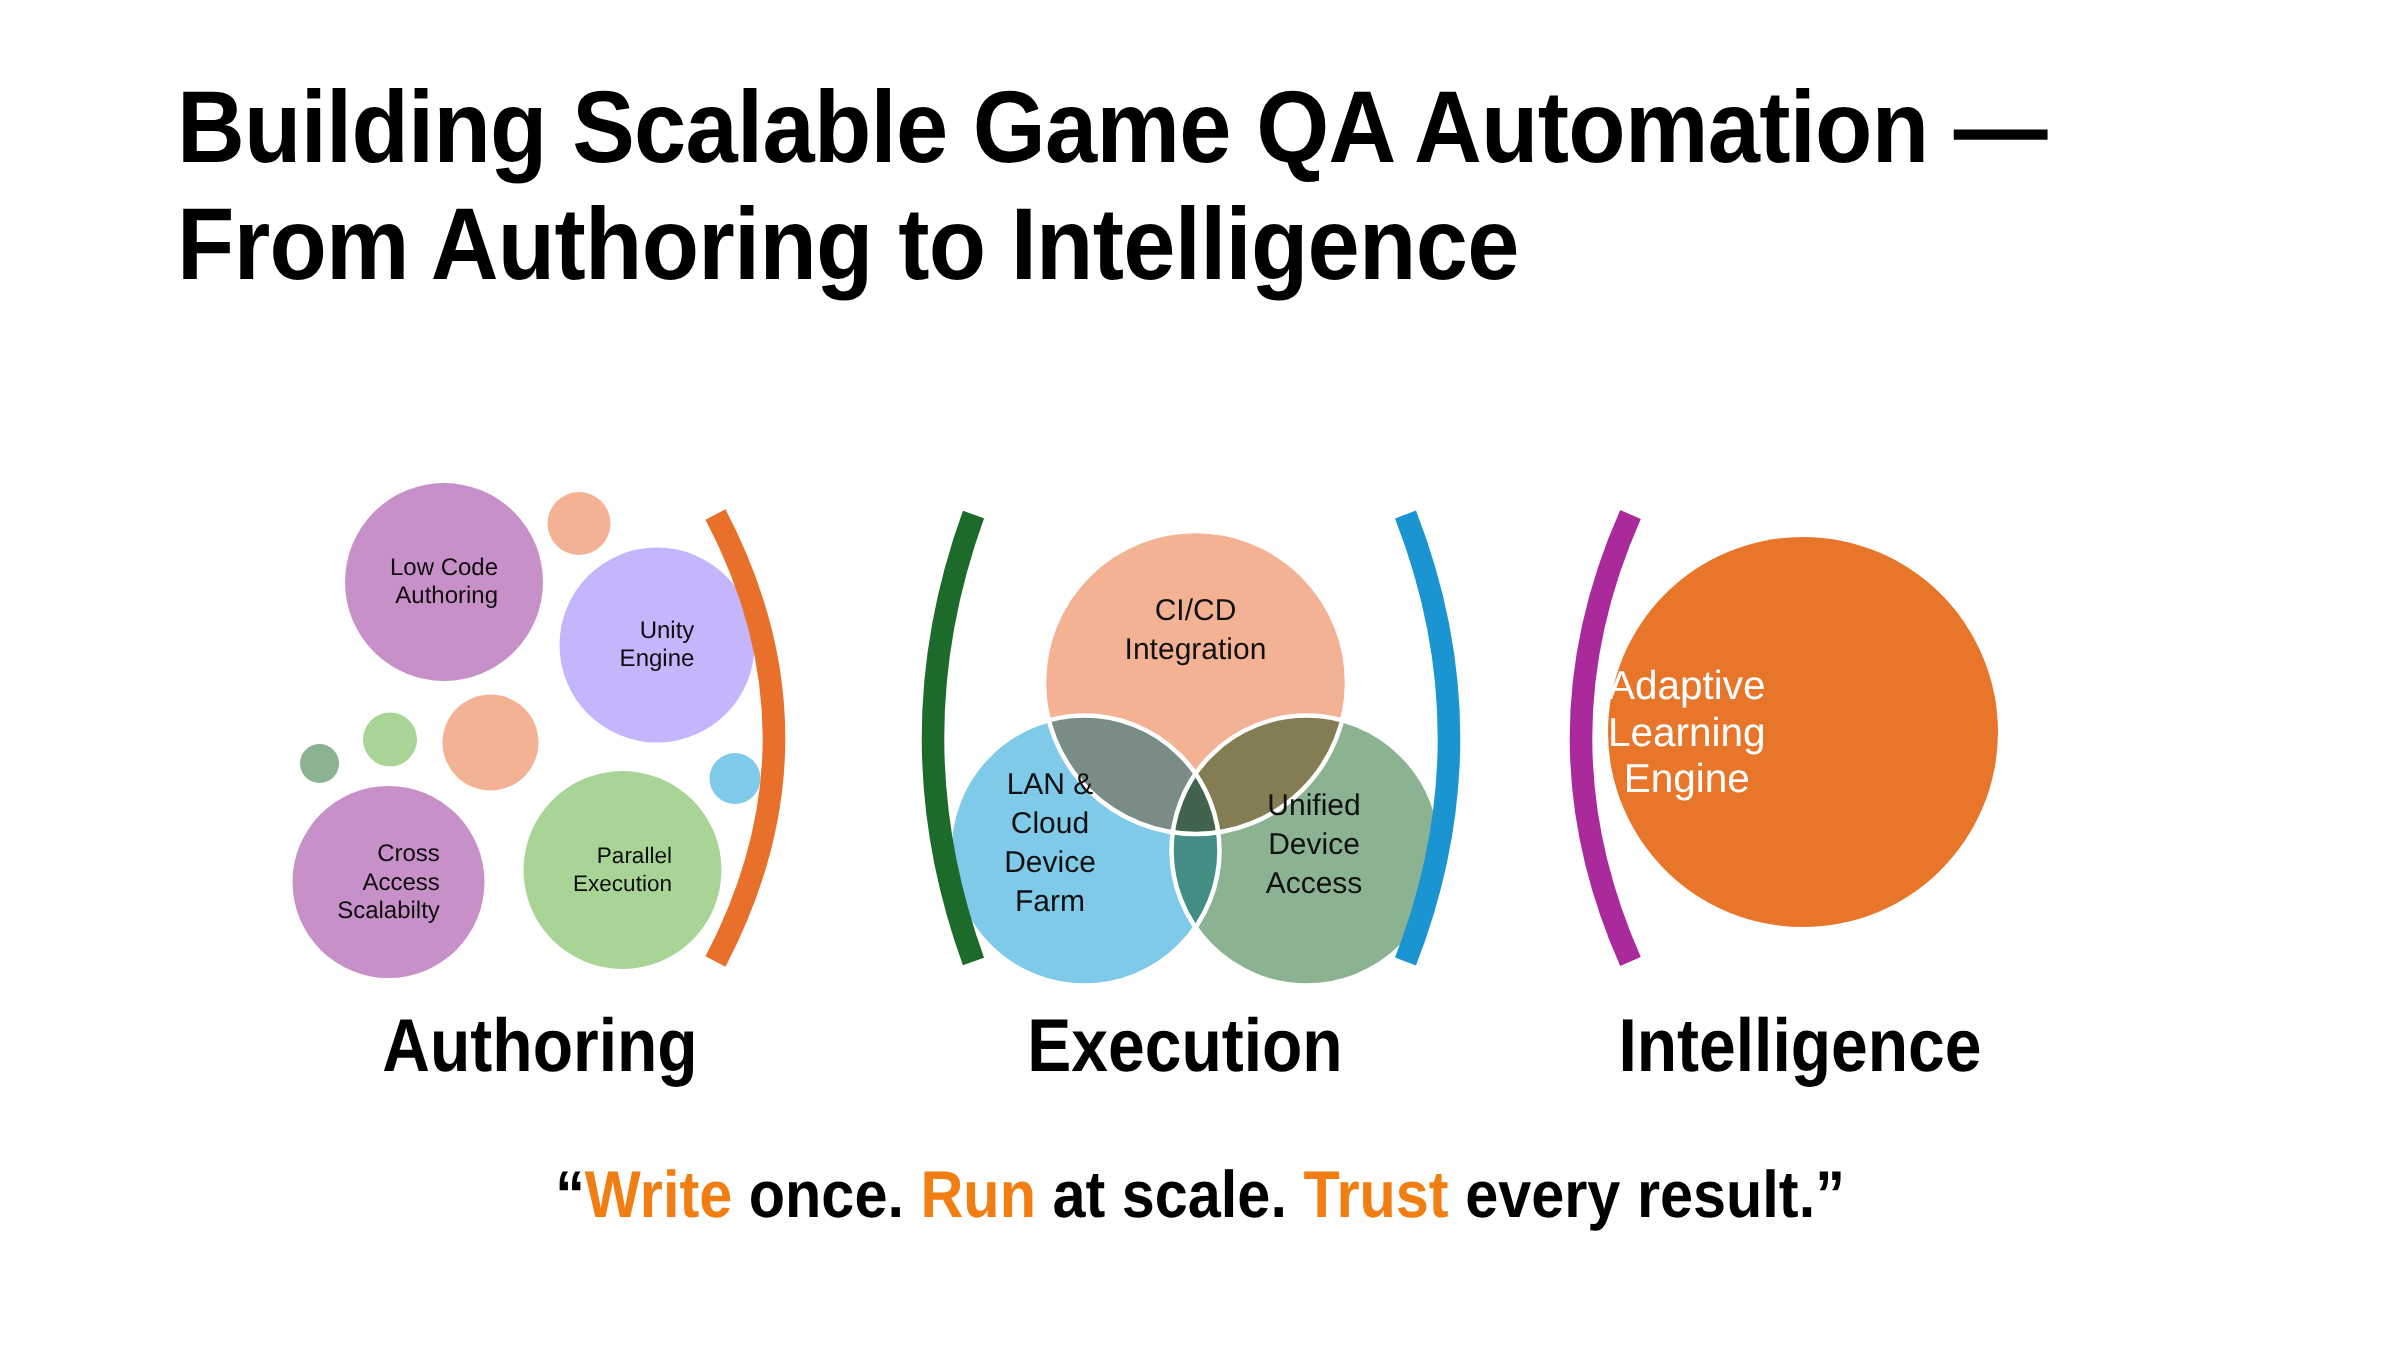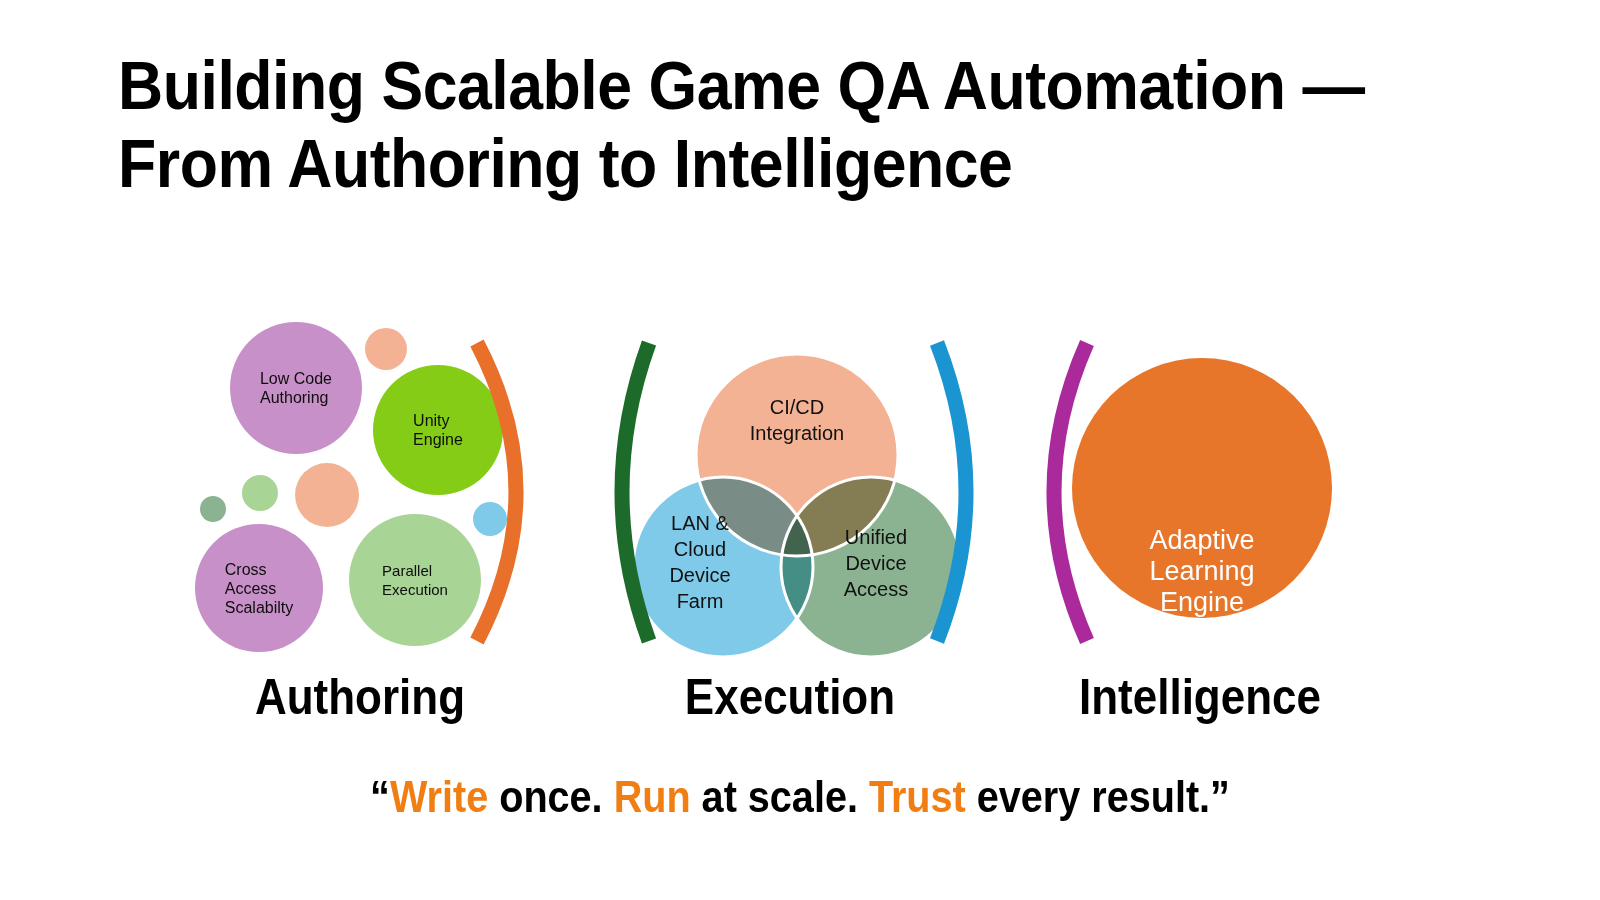"Low Code" .bubble { text-align: left -> right }
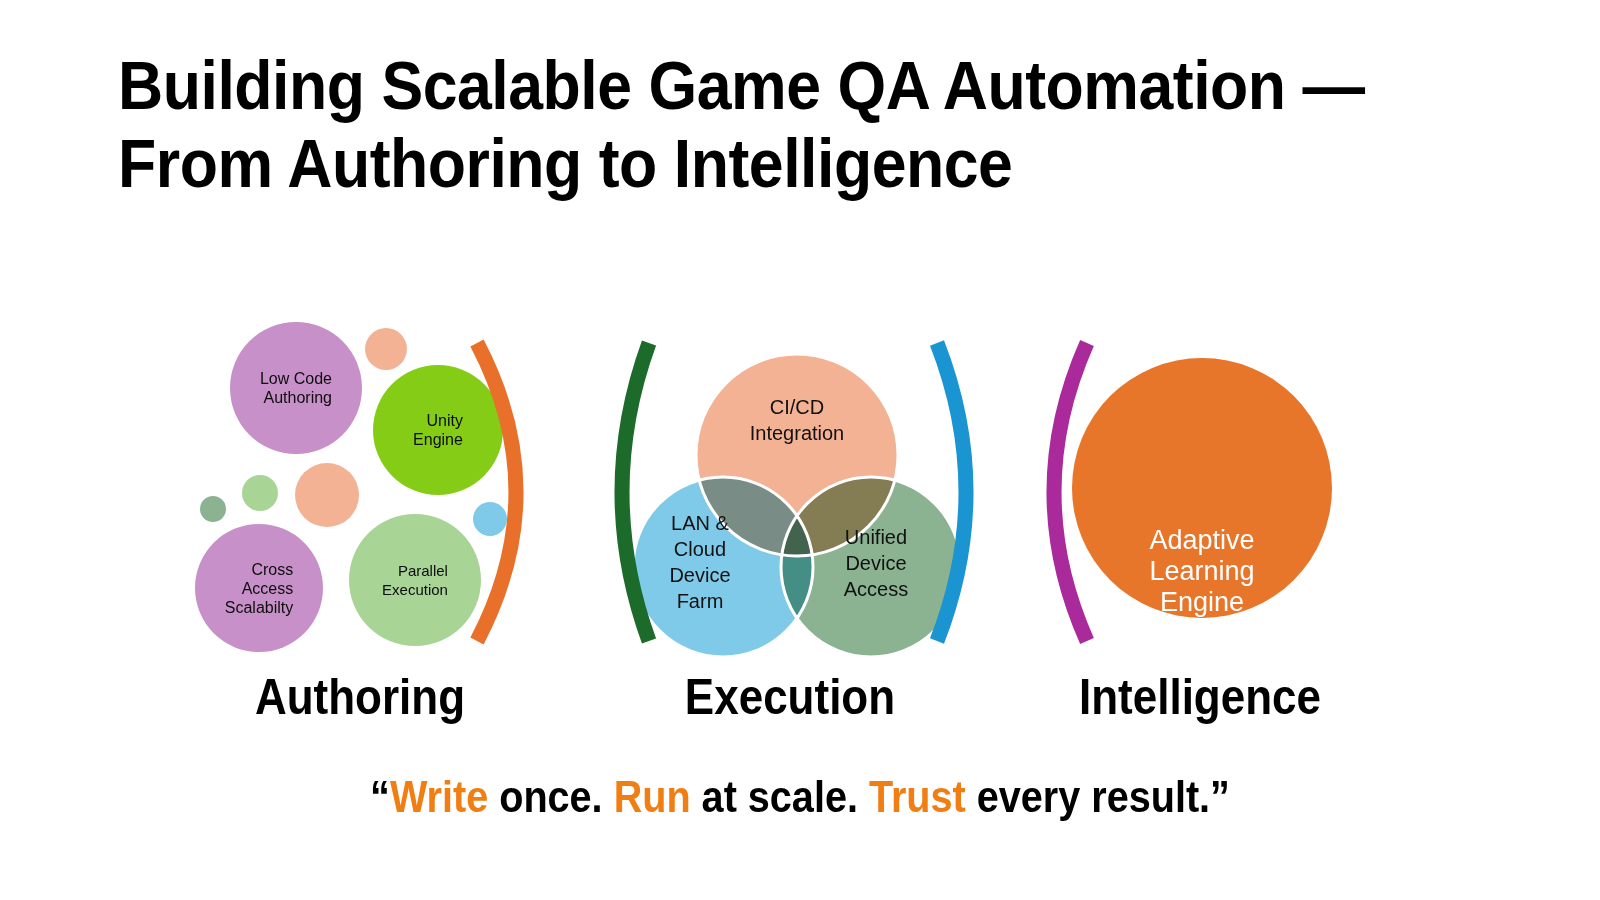"Unity" div.bubble { background: #84cc16 -> #c4b5fd }
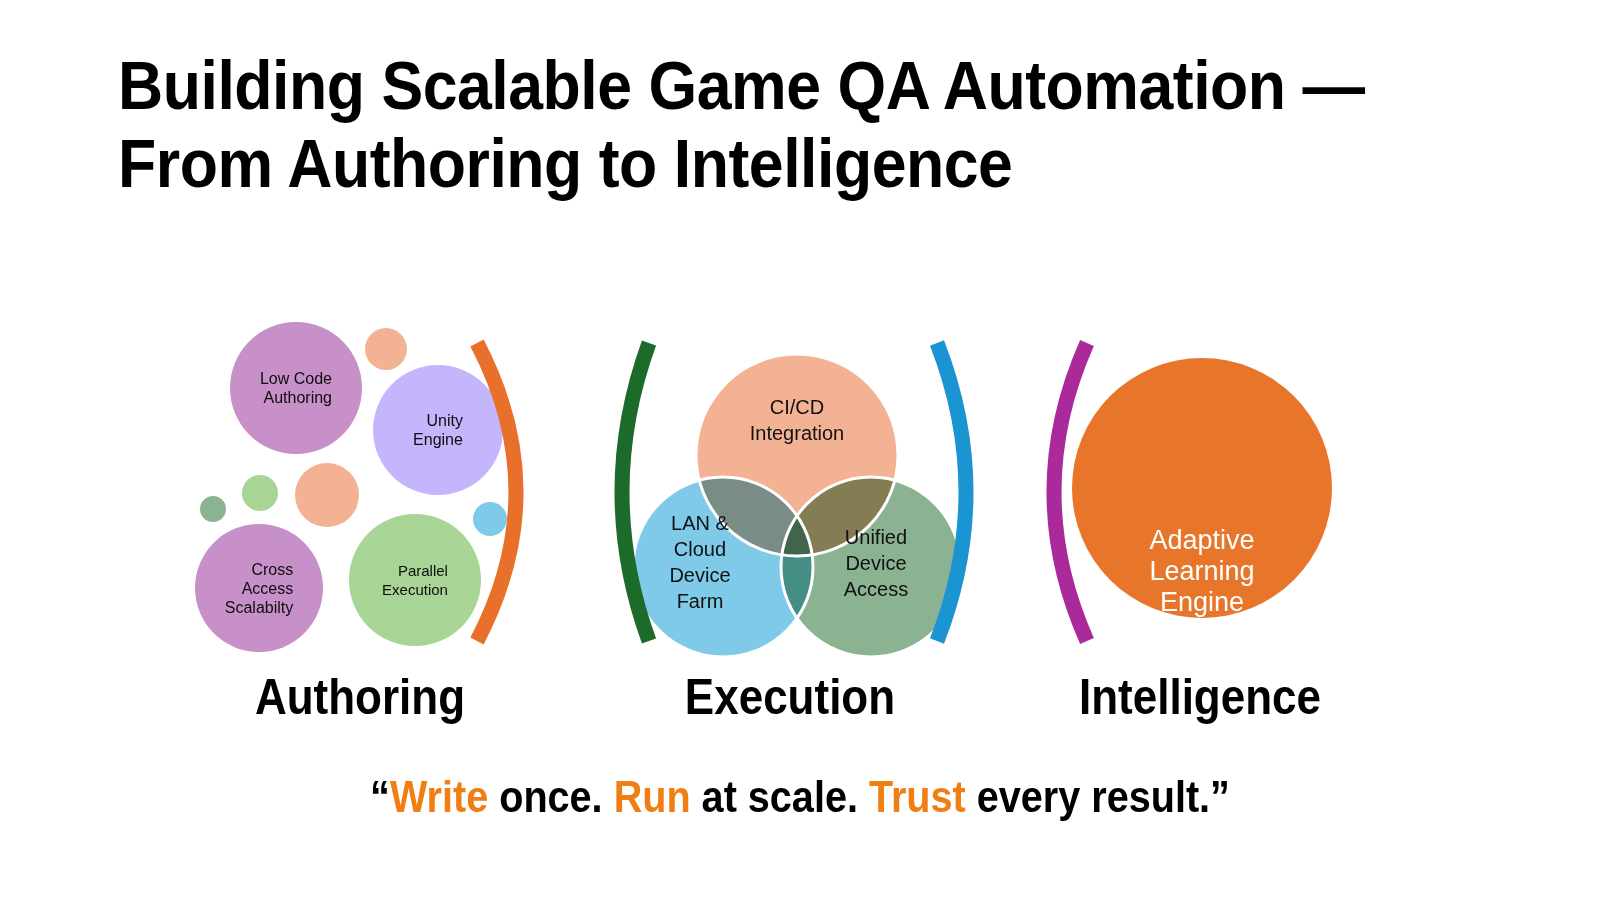"Adaptive" #intel-circle { align-items: flex-end -> flex-start; flex-direction: row -> column }
